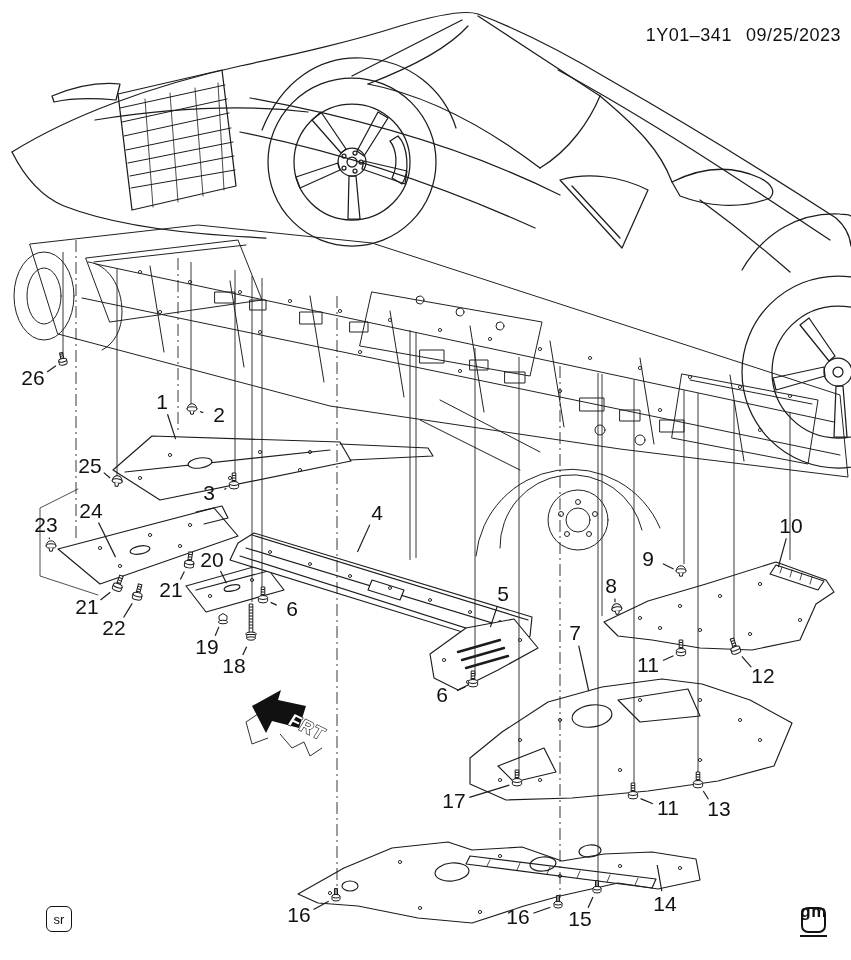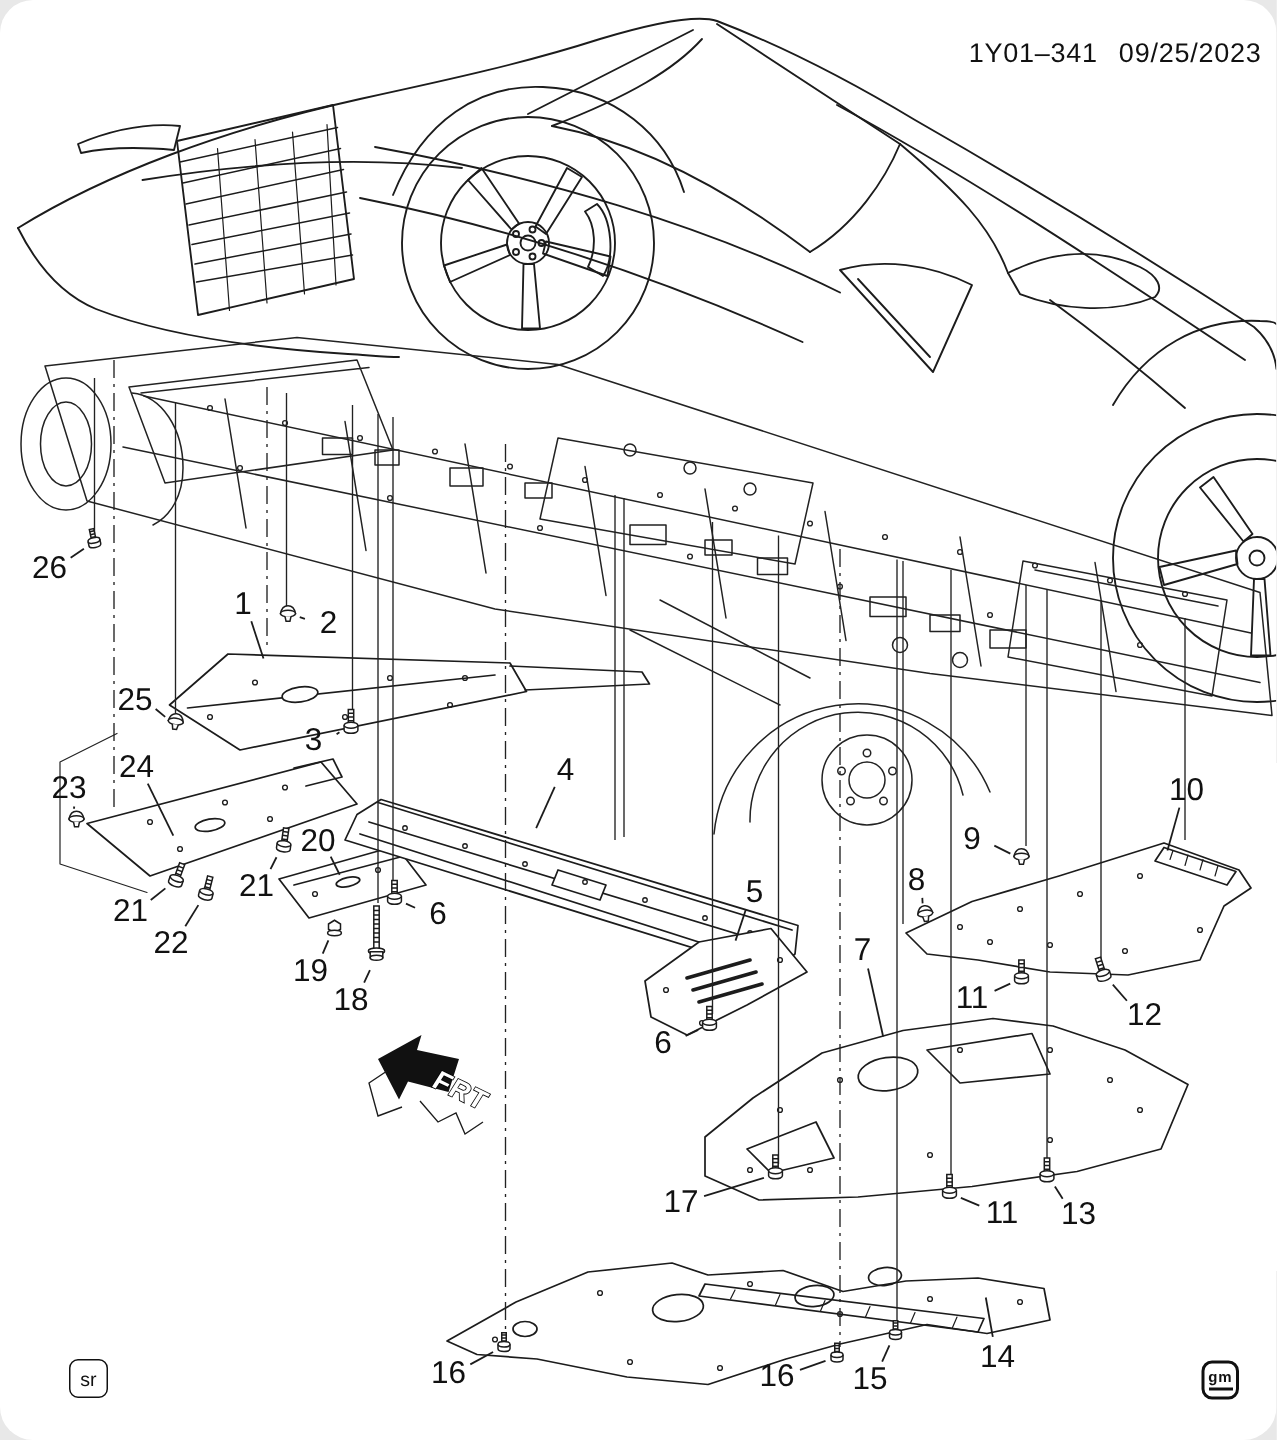"1Y01–341 09/25/2023" .page { border-radius: 22px -> none }
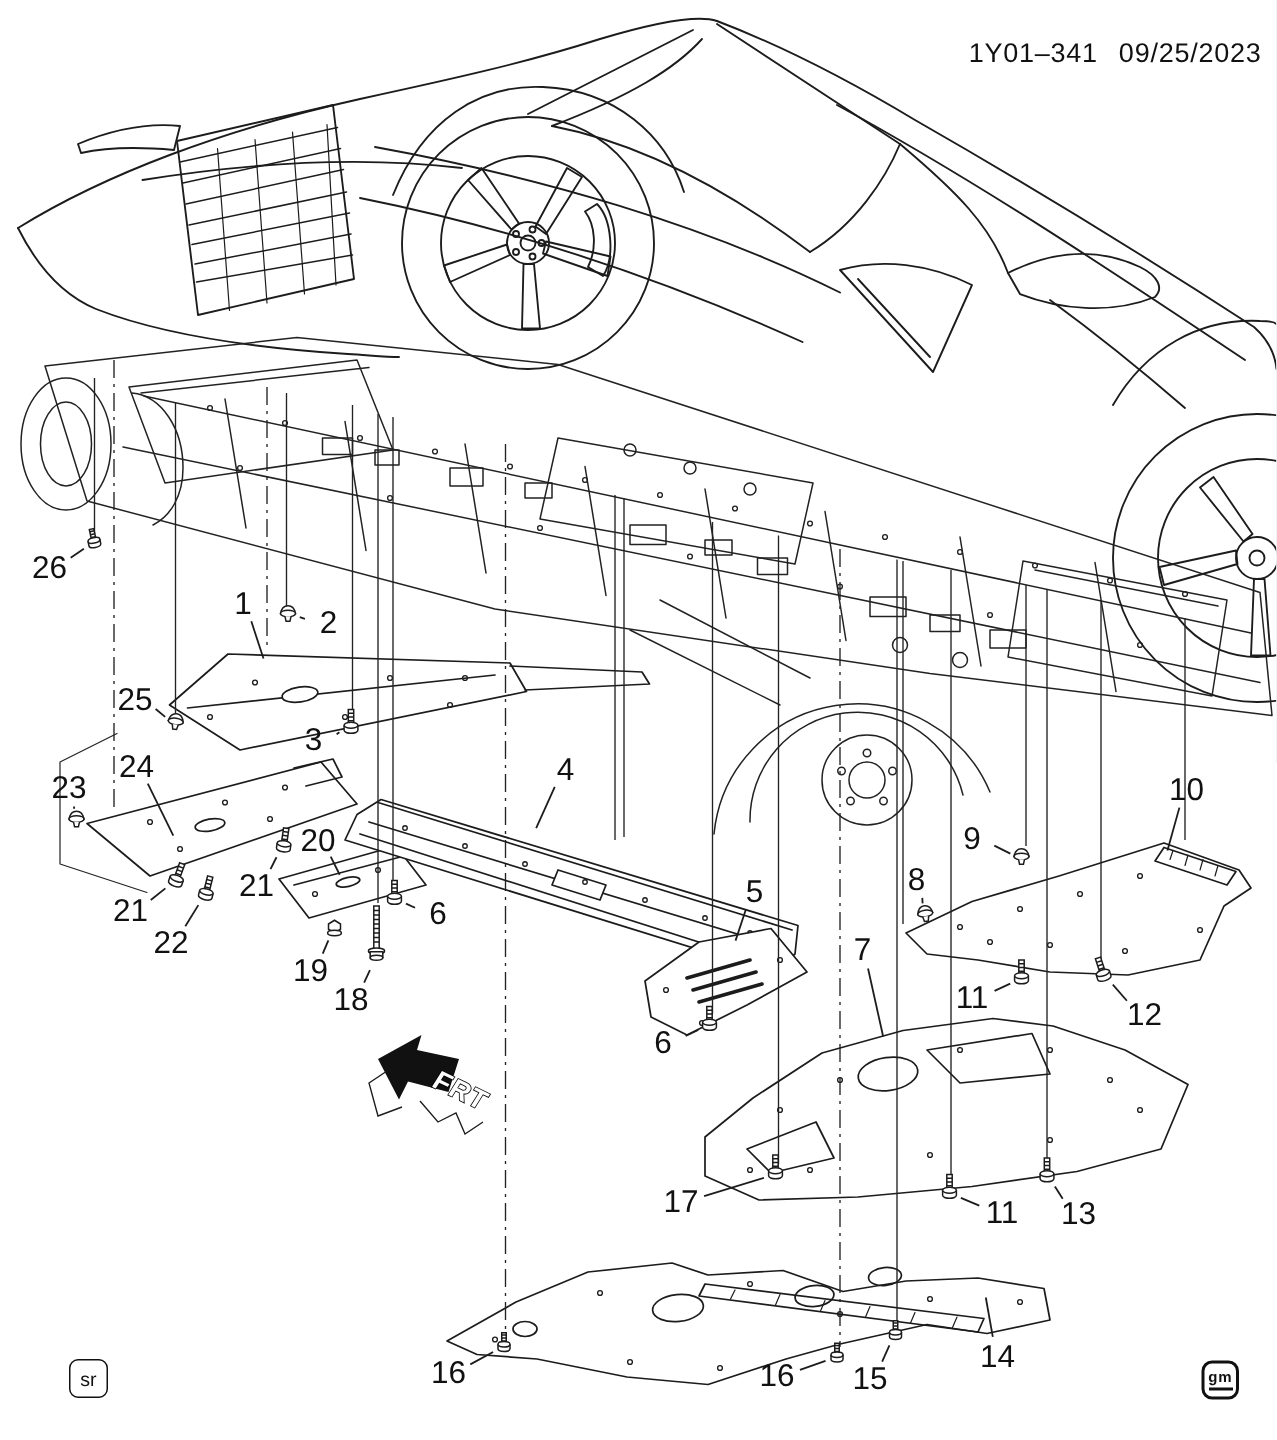"gm" .badge-gm span { font-size: 10px -> 17px; padding-bottom: 1px -> 15px }
